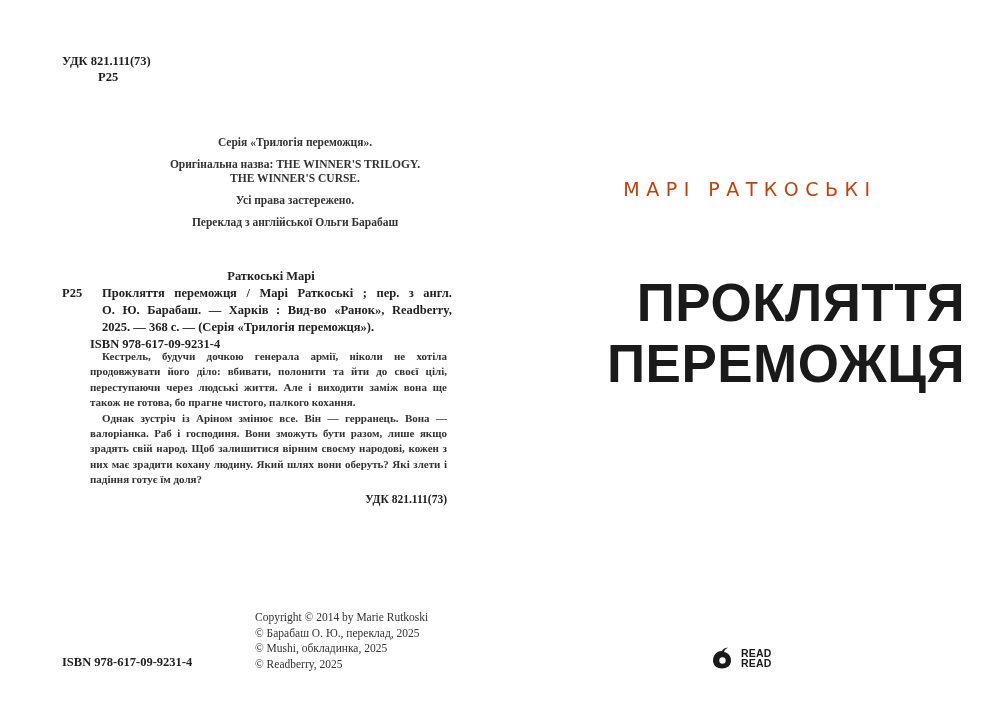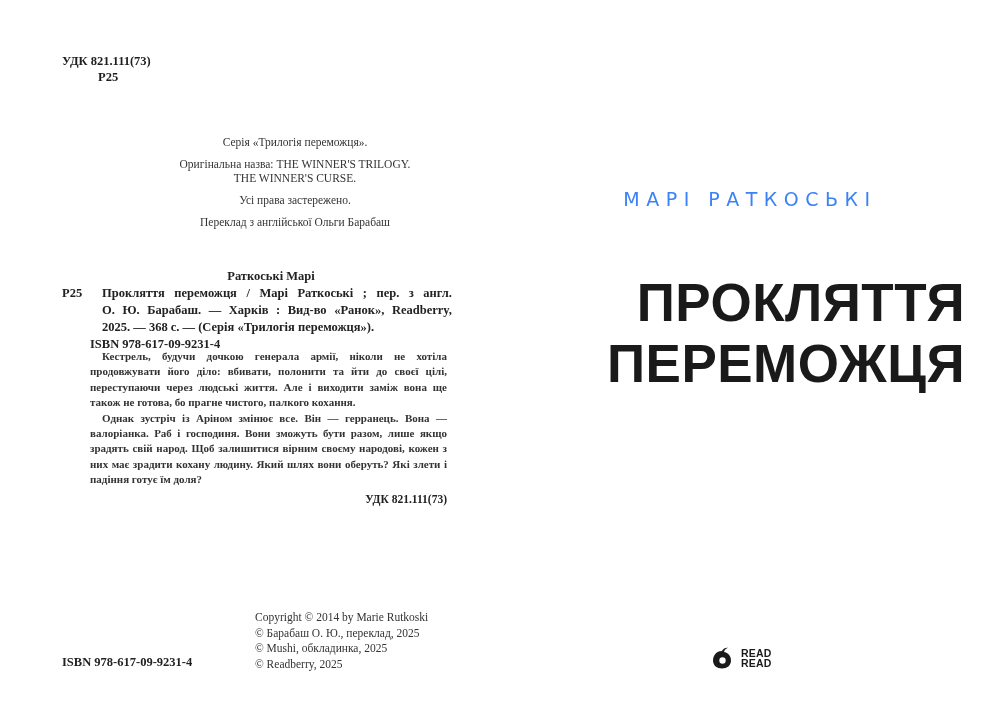"Серія «Трилогія переможця»." .series-block { font-weight: normal -> bold }
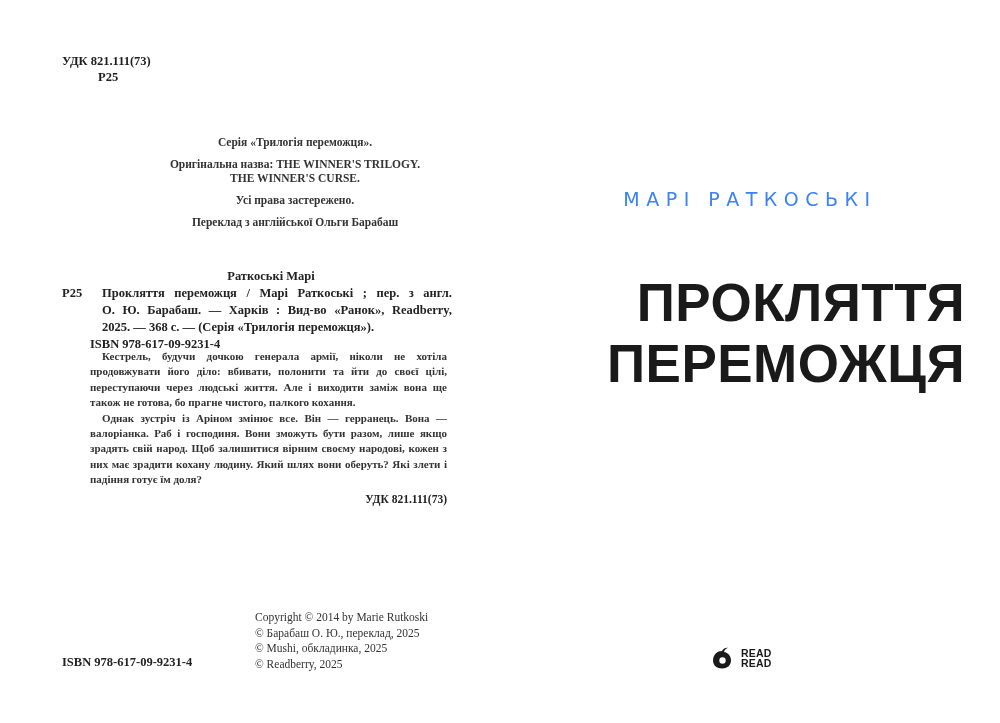"МАРІ РАТКОСЬКІ" .author-right { color: #3b82f6 -> #c2410c; top: 188px -> 178px }
